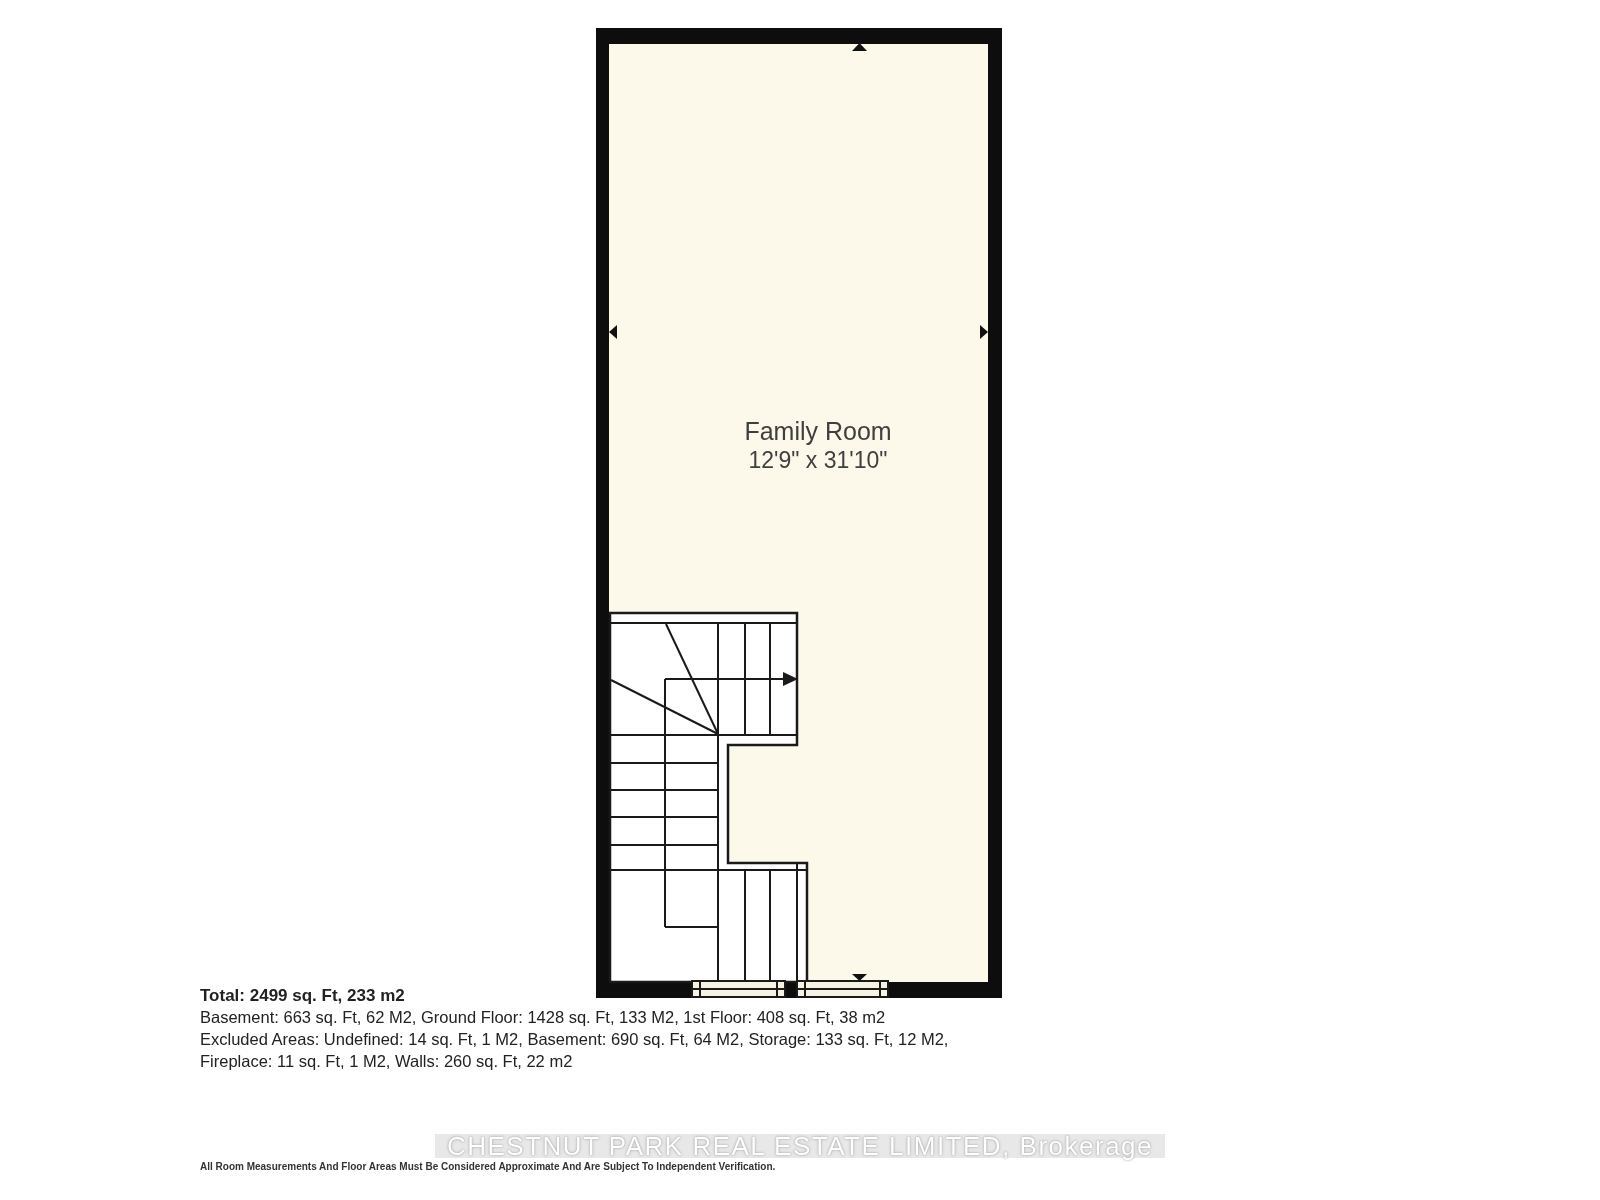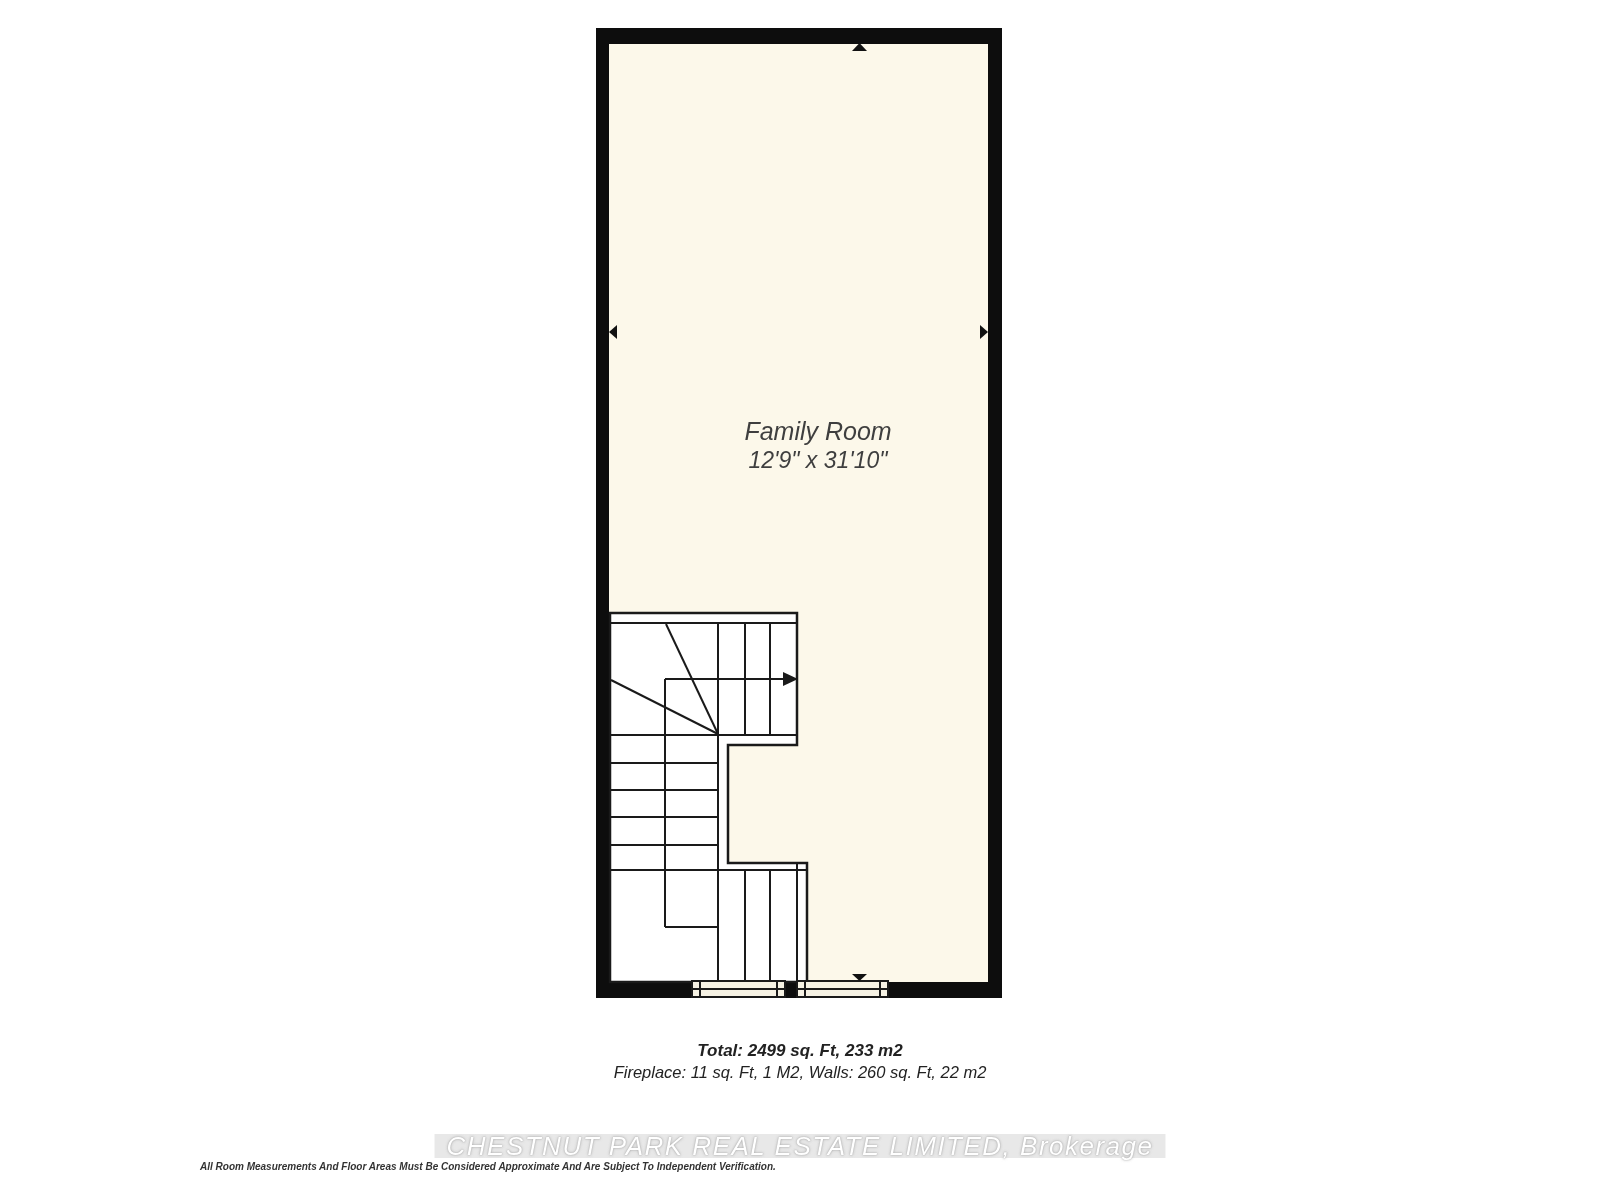"Family Room" .page { font-style: italic -> none }
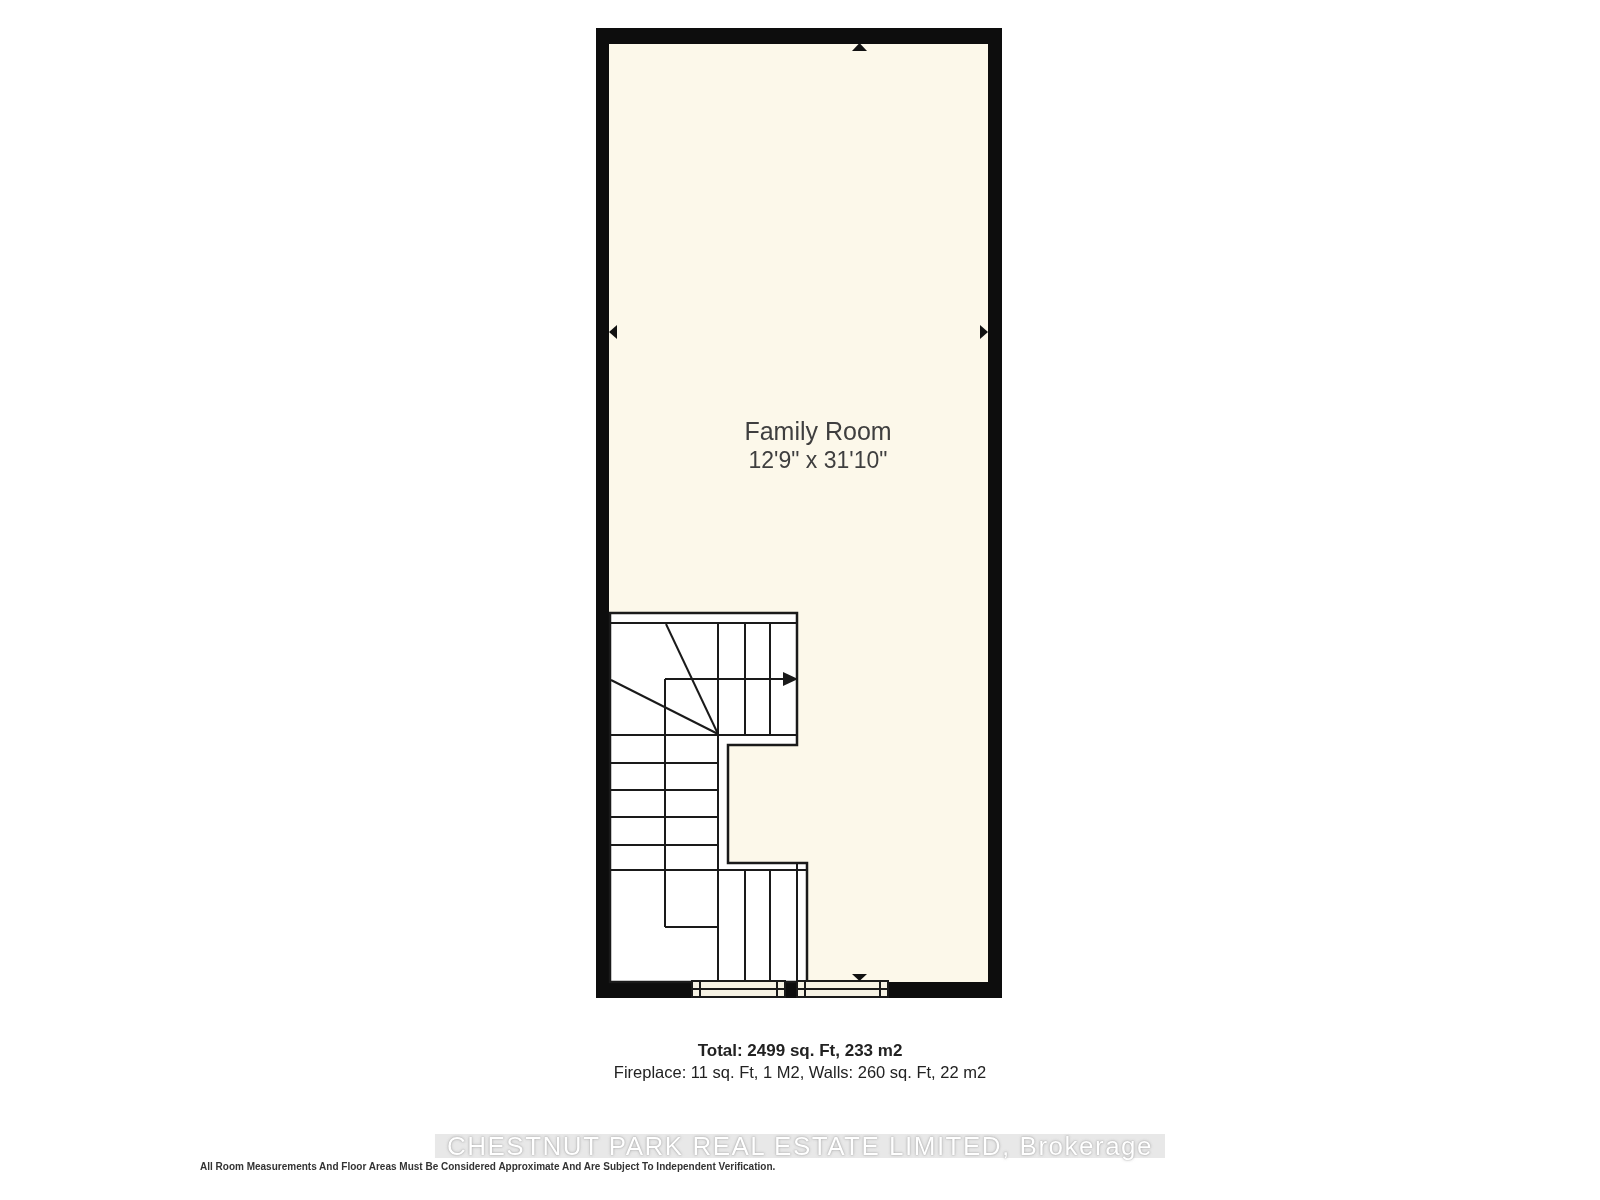"Total: 2499 sq. Ft, 233" .summary { text-align: center -> none; top: 1040px -> 985px }
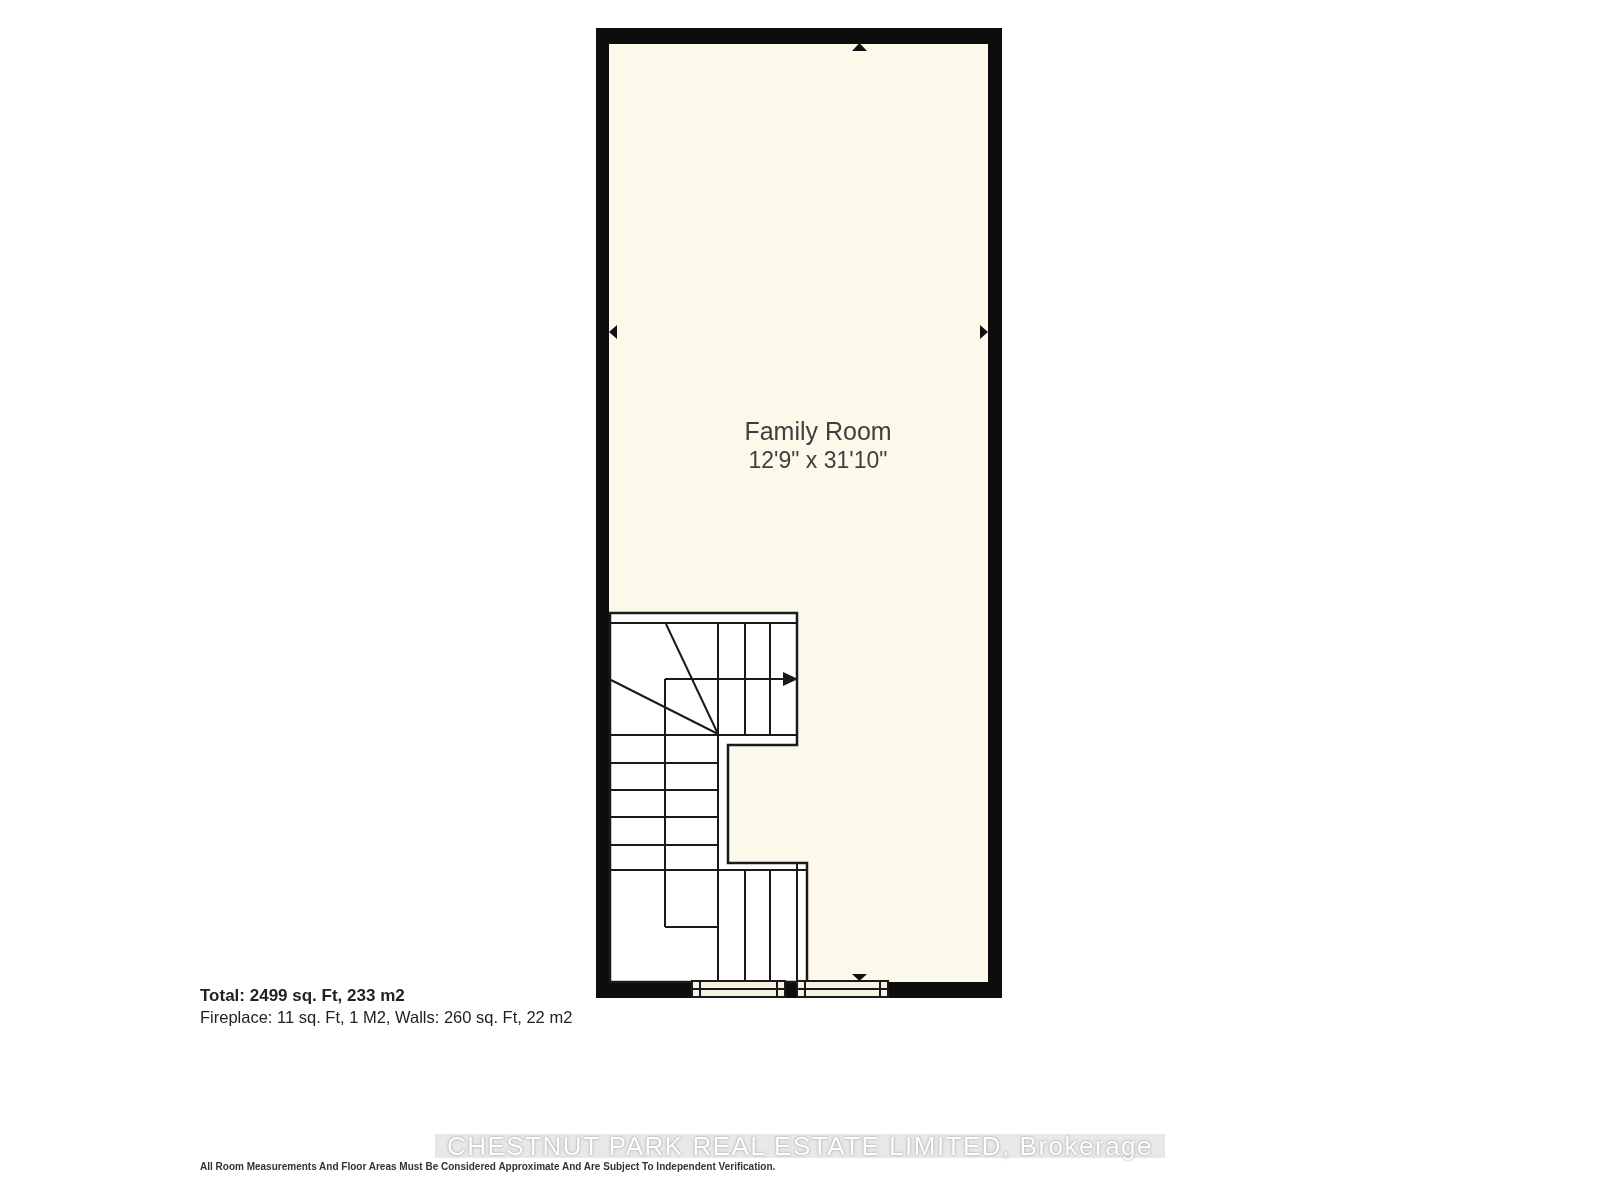"Basement: 663 sq. Ft, 62" div.summary-line { html: none -> <div>Basement: 663 sq. Ft, 62 M2, Ground Floor: 1428 sq. Ft, 133 M2, 1st Floor: 408 sq. Ft, 38 m2</div> }
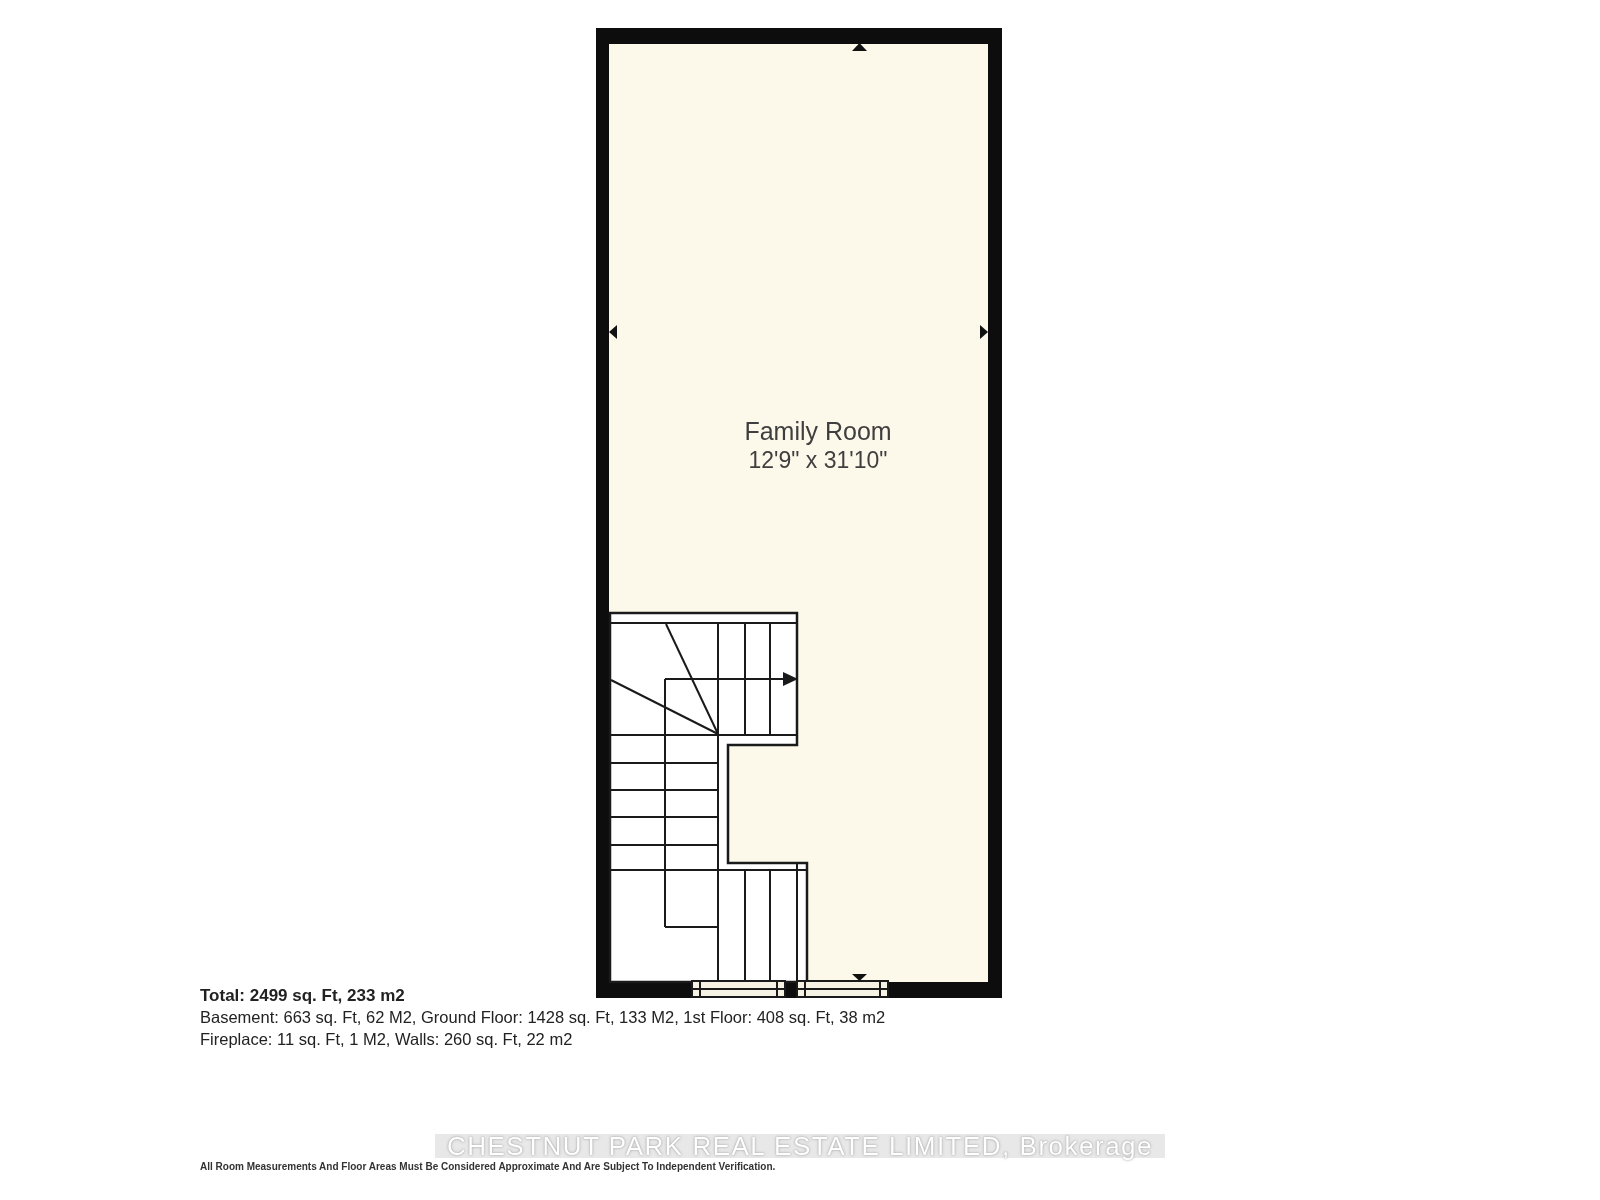"Excluded Areas: Undefined: 14 sq." div.summary-line { html: none -> <div>Excluded Areas: Undefined: 14 sq. Ft, 1 M2, Basement: 690 sq. Ft, 64 M2, Storage: 133 sq. Ft, 12 M2,</div> }
